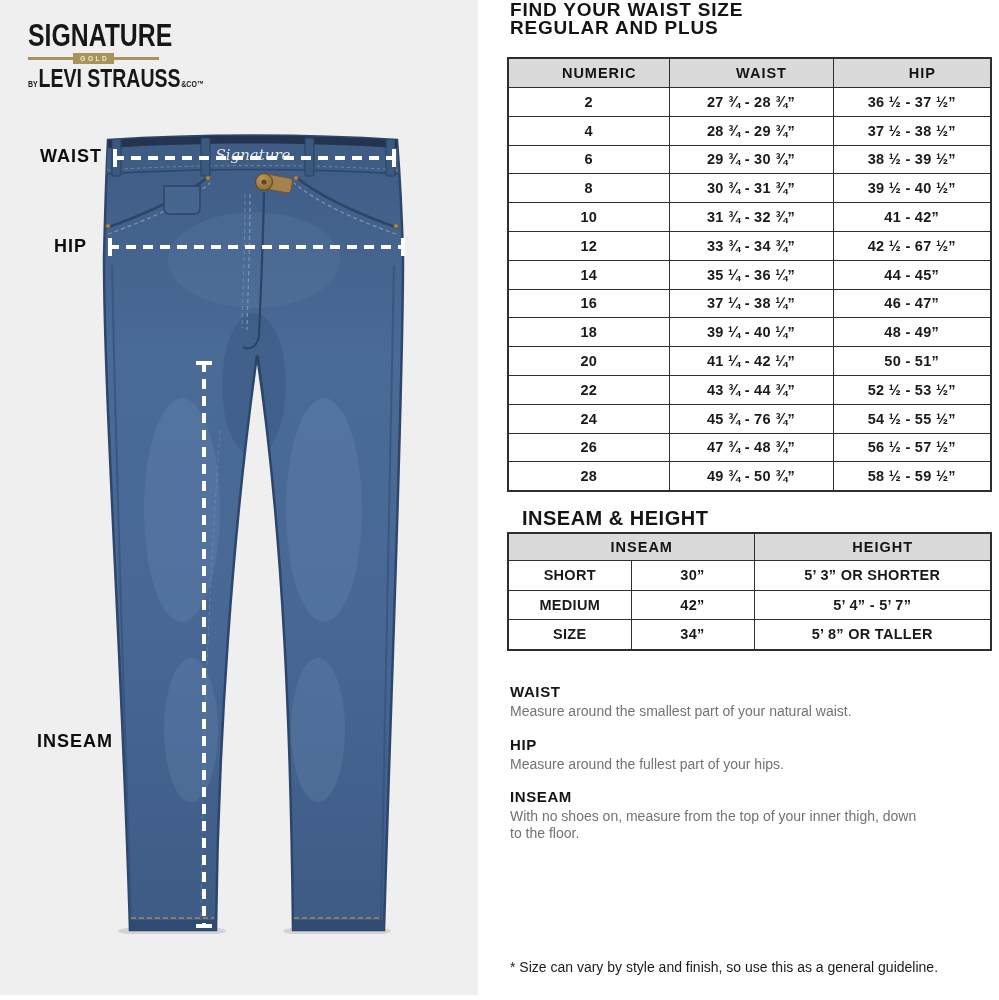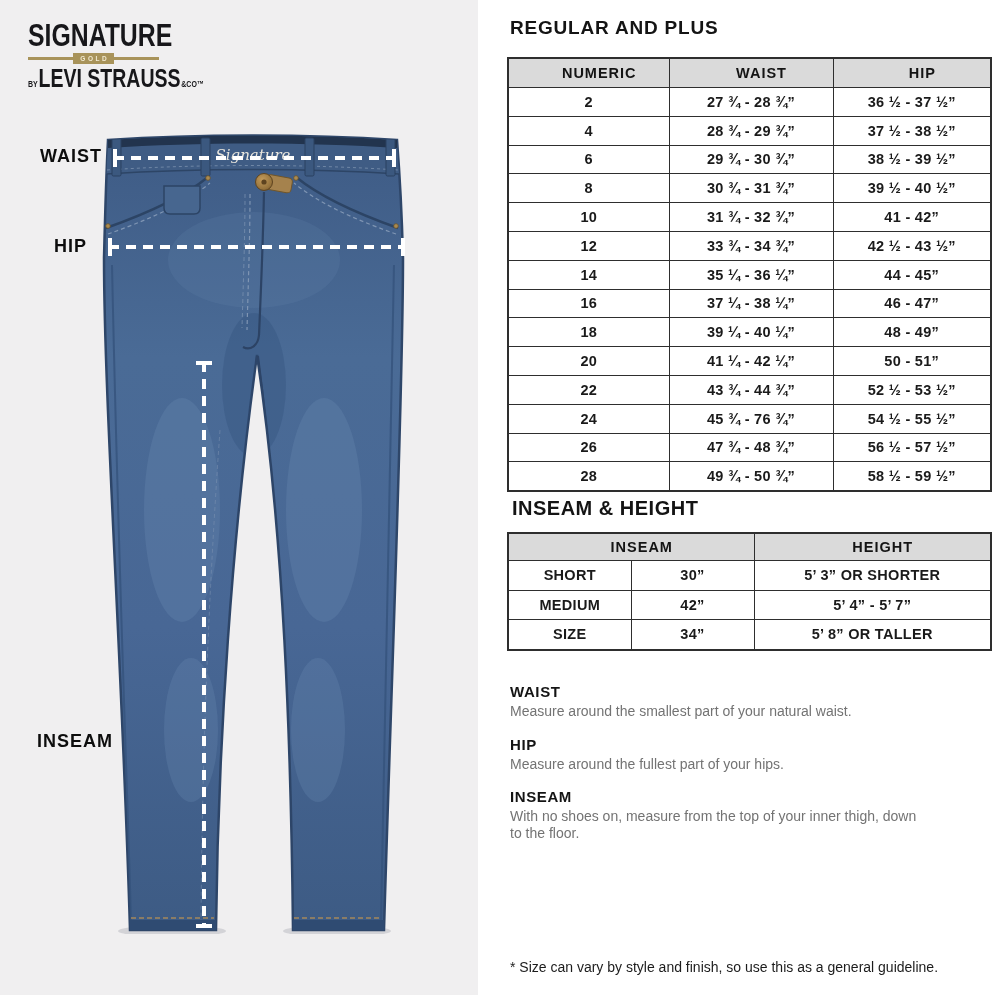"FIND YOUR WAIST SIZE" span { html: none -> <span>FIND YOUR WAIST SIZE</span> }
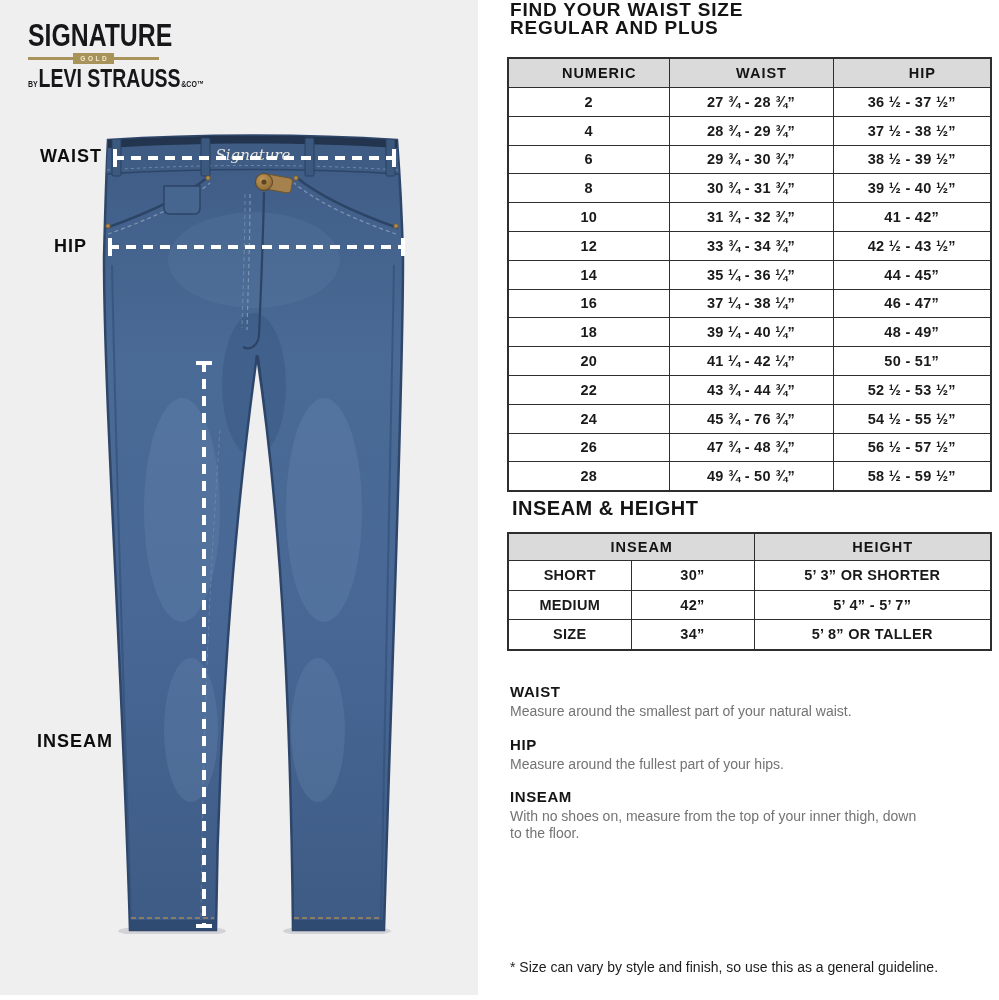"42 ½ - 43 ½”" td { text: 43 -> 67 }
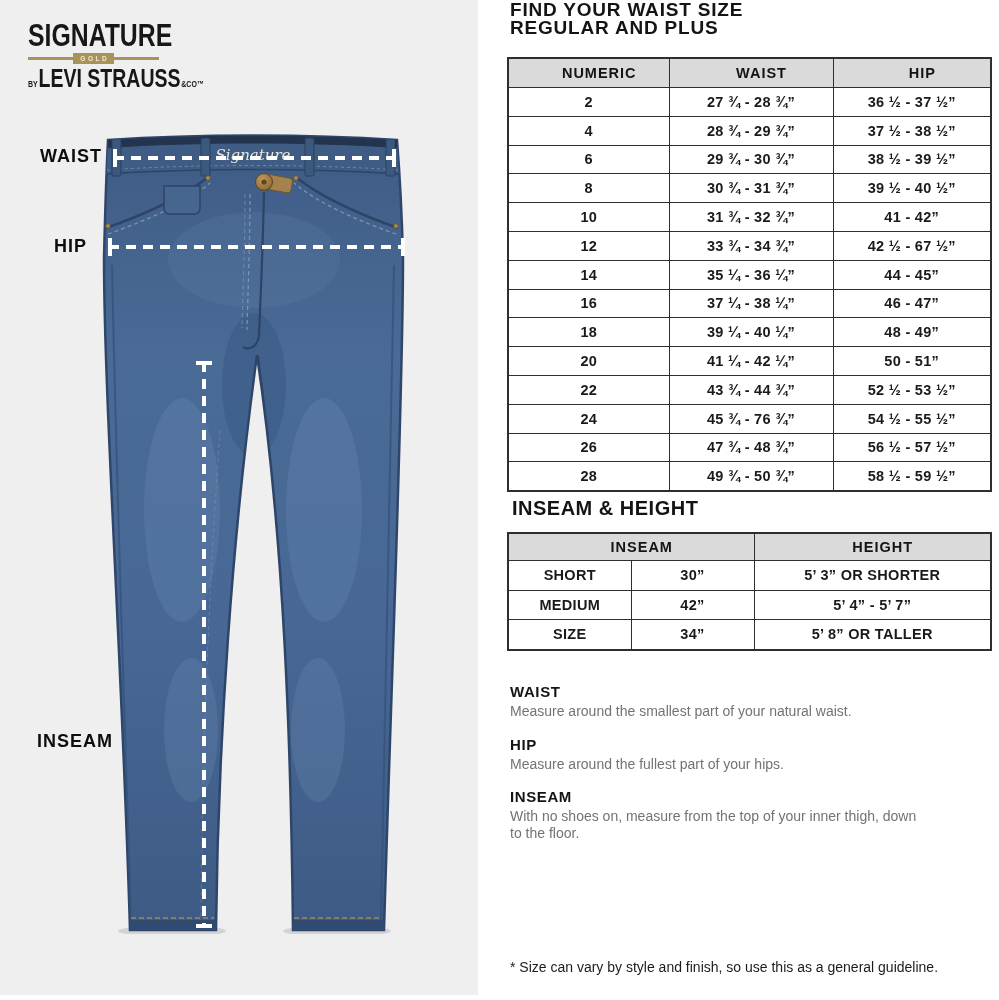"INSEAM & HEIGHT" .sec-title { margin: 2px -> 12px }
